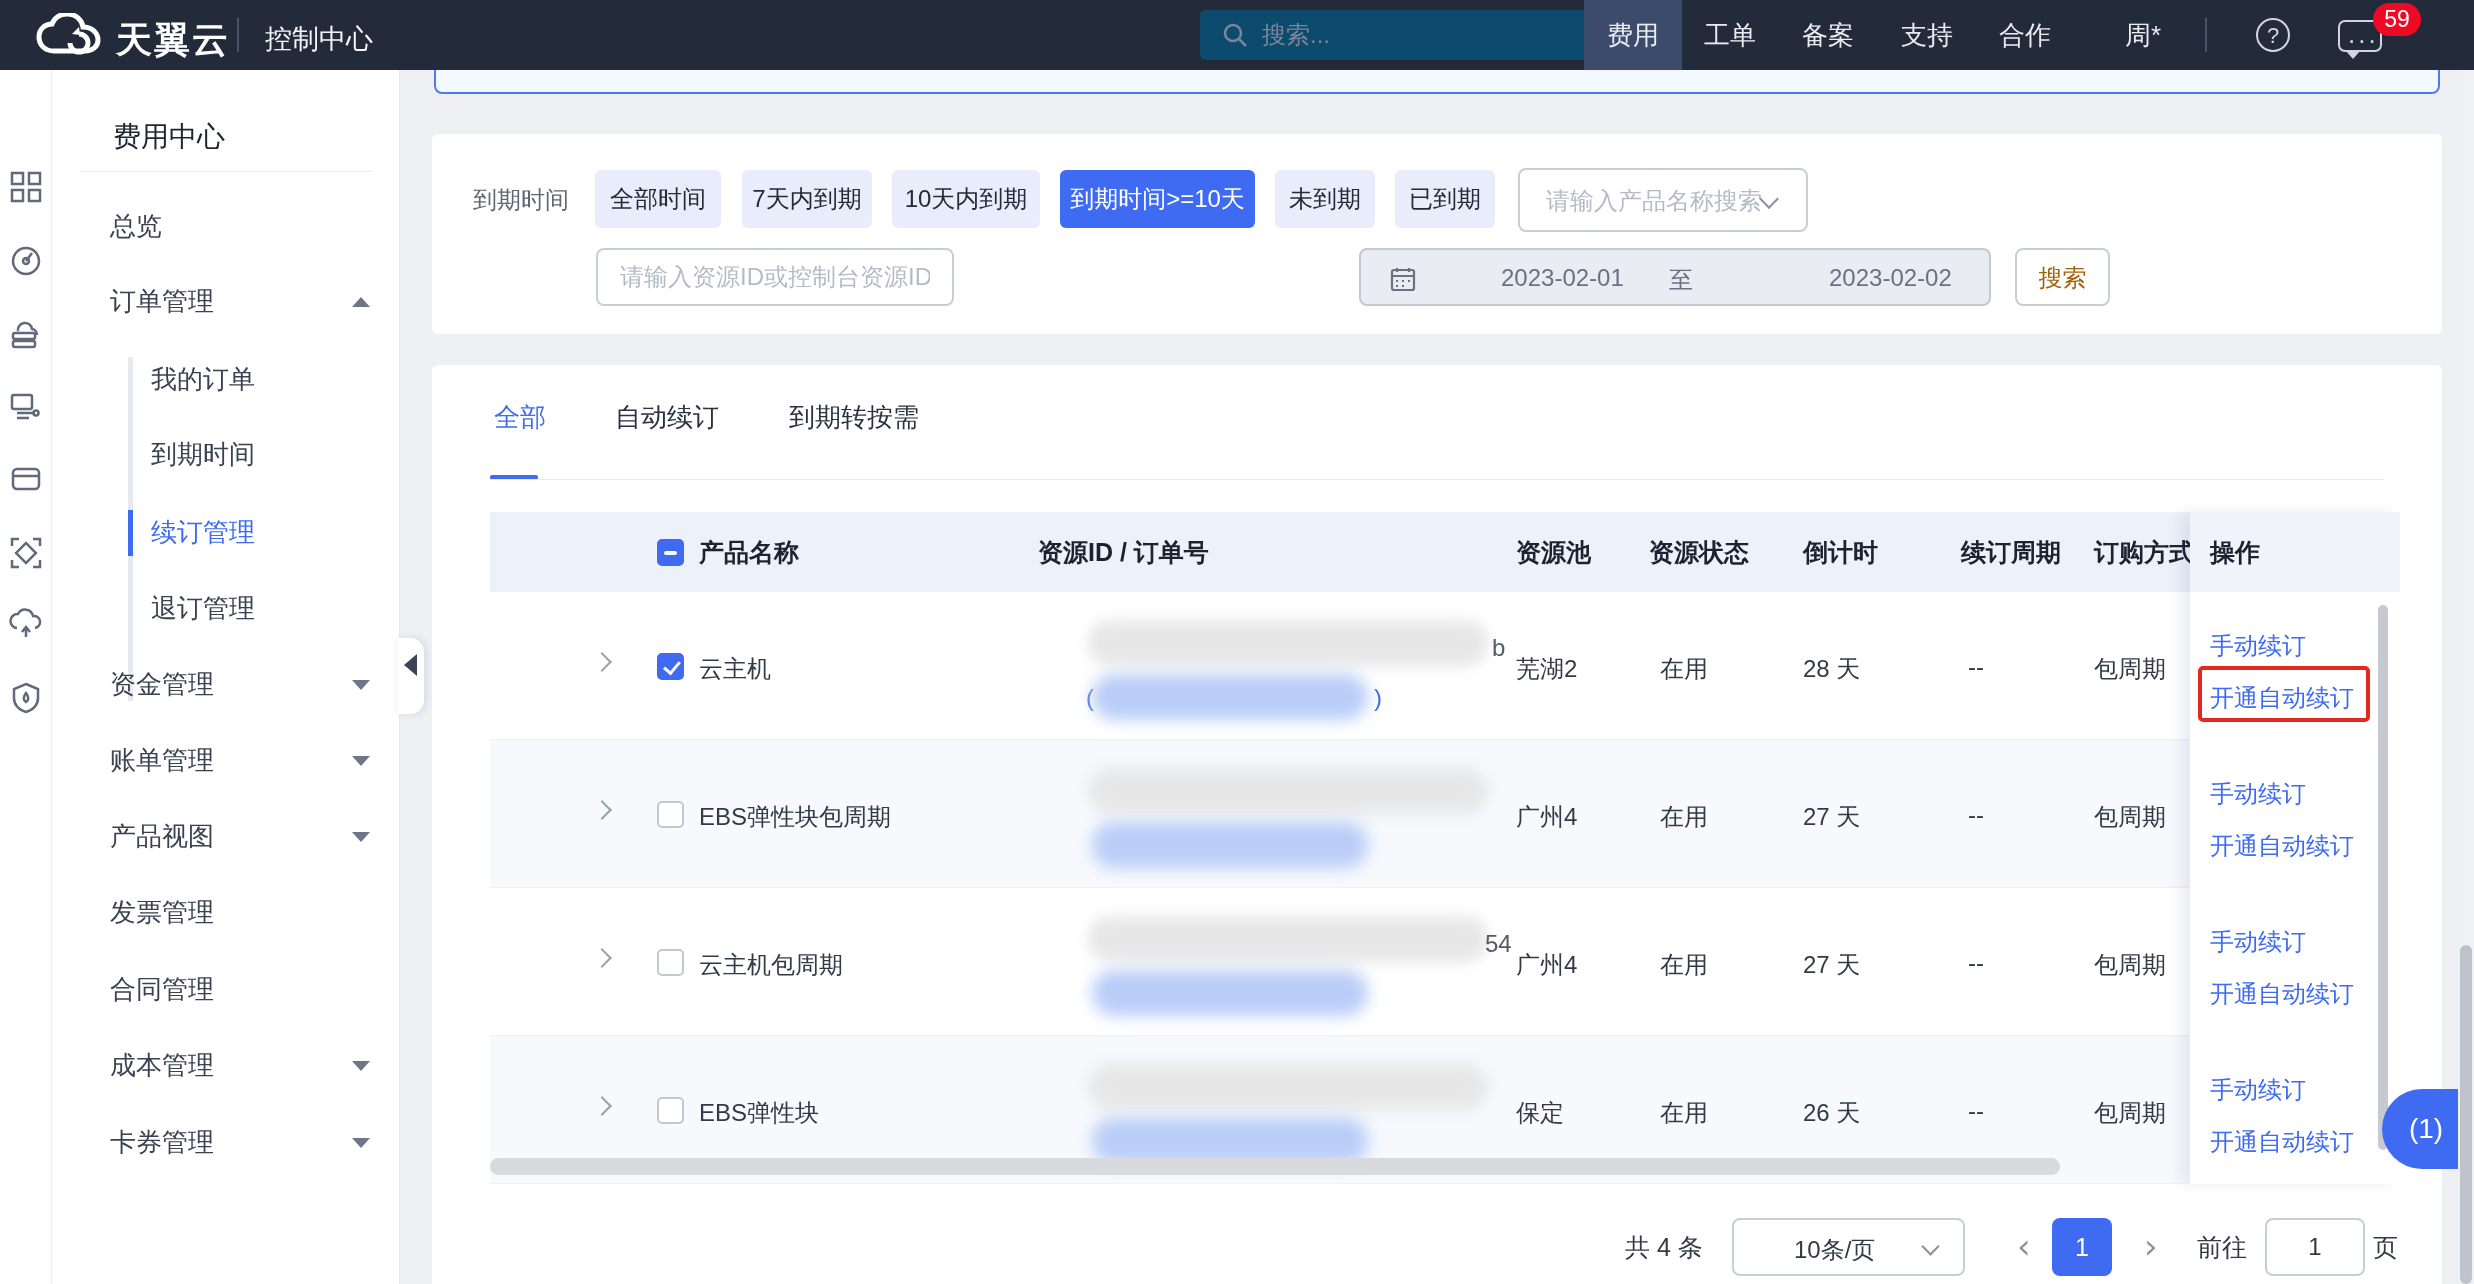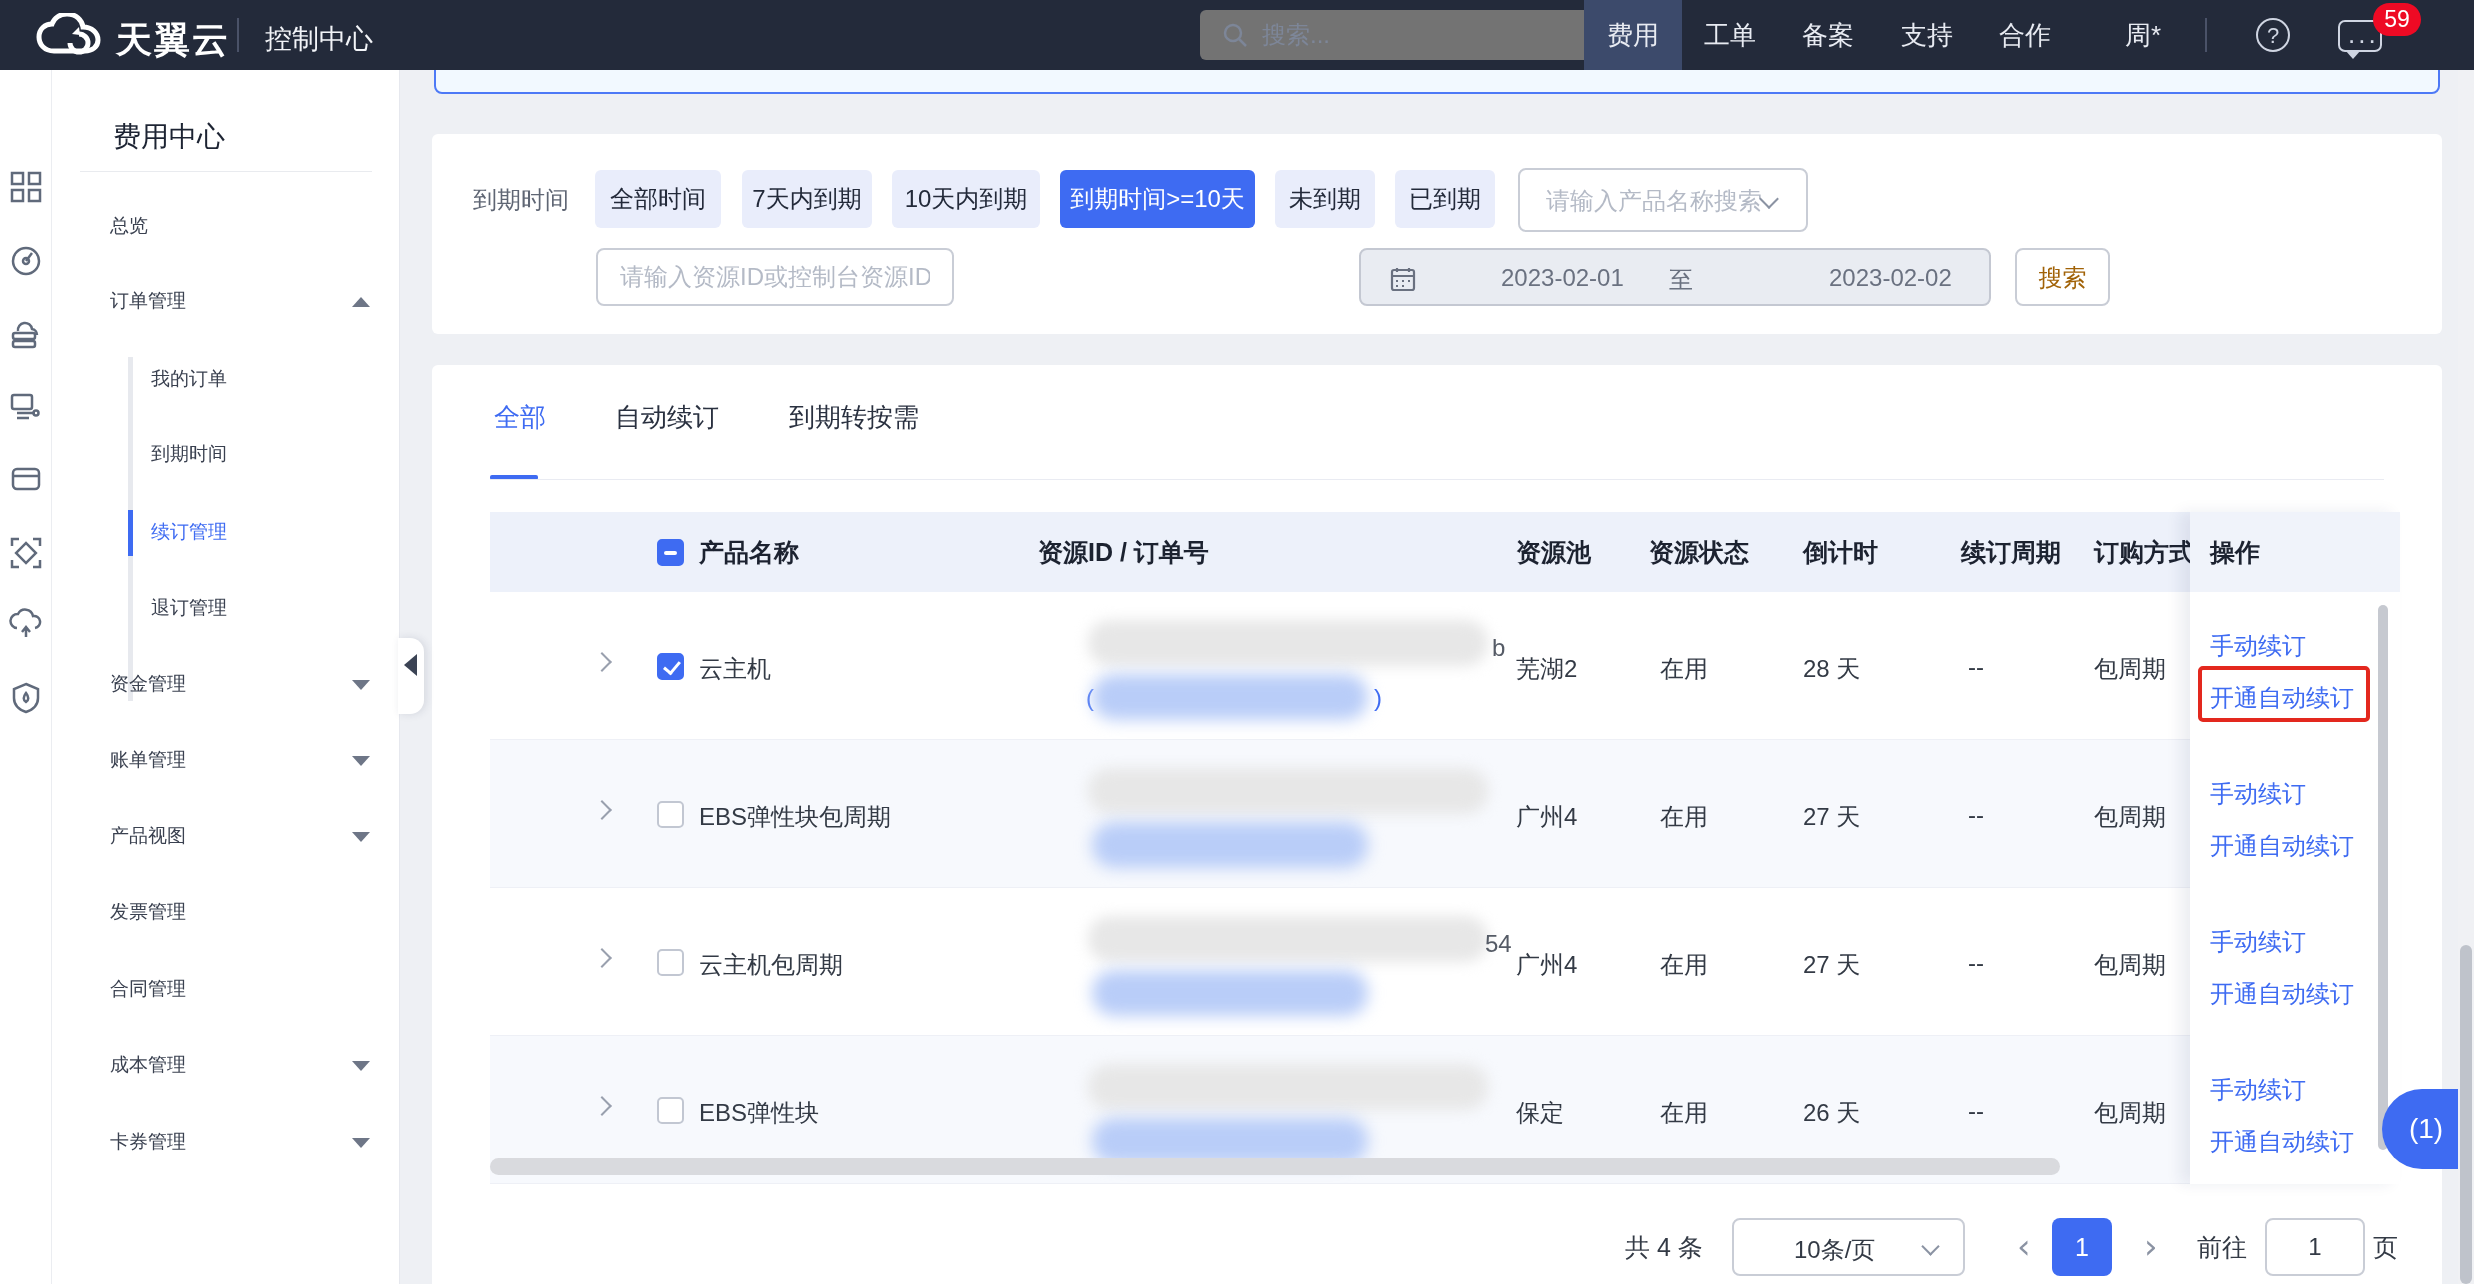"搜索..." .nav-search { background: #737373 -> #0c4a6e }
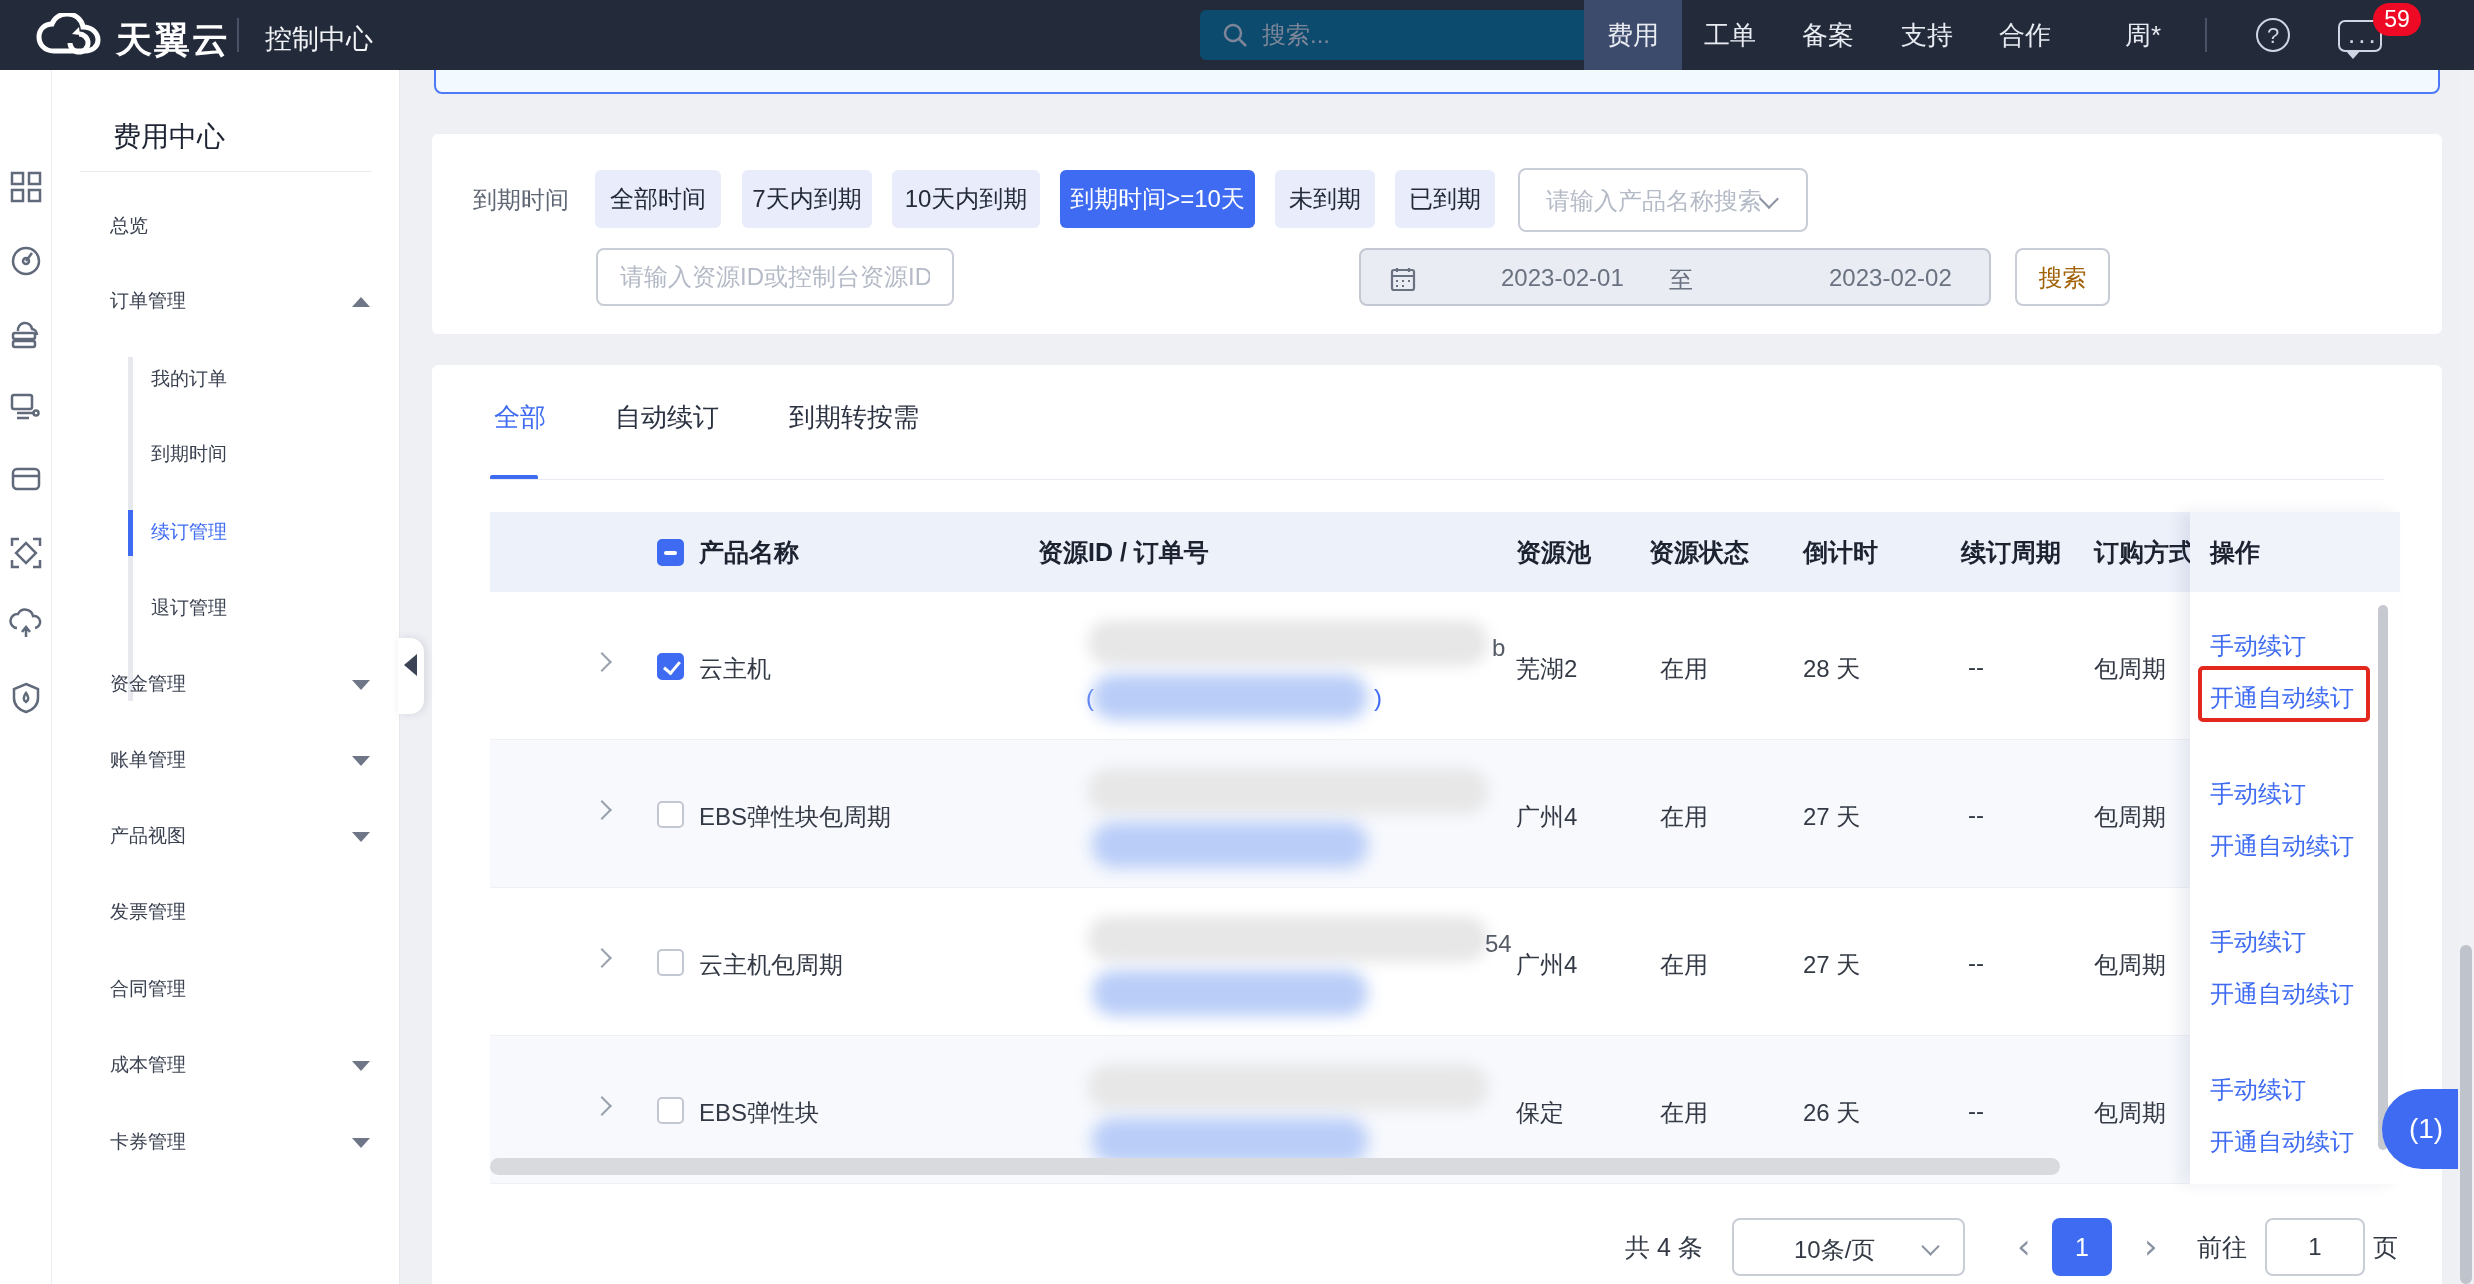"总览" .sb-item { font-size: 19px -> 26px }
